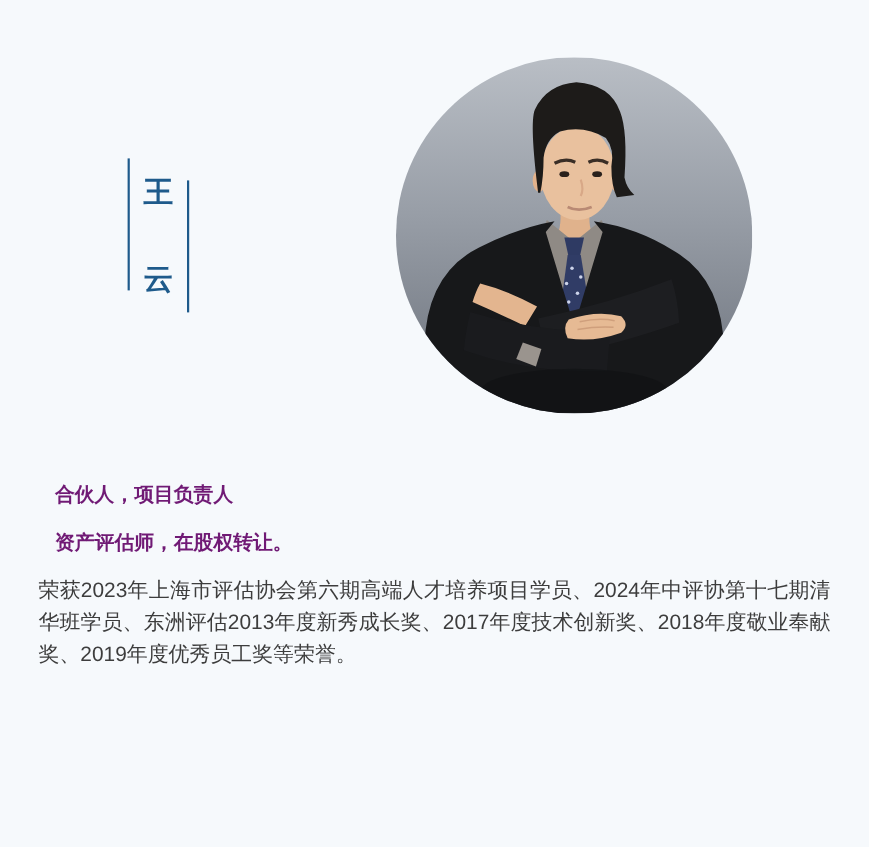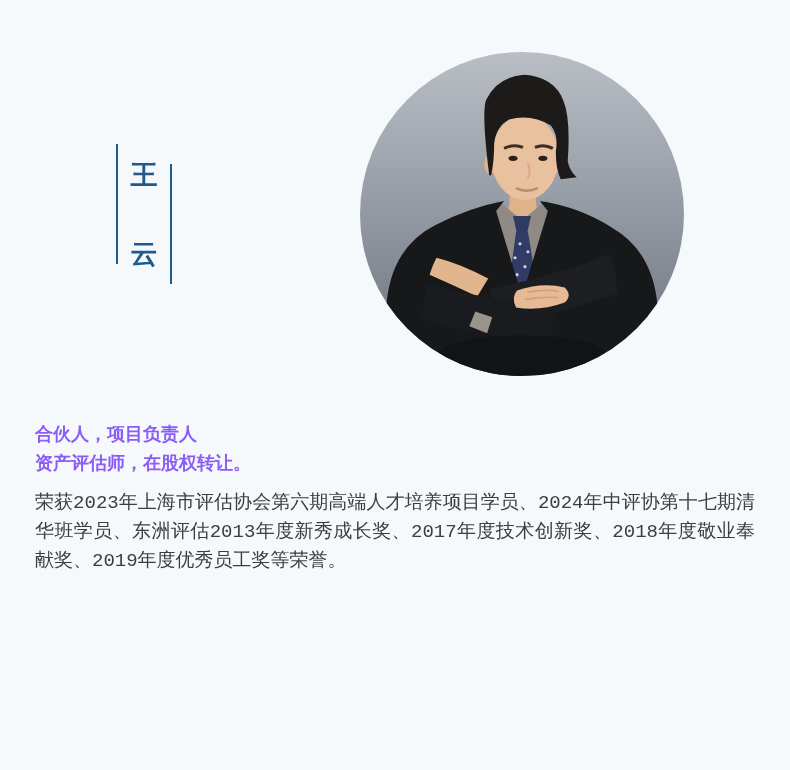"合伙人，项目负责人" .title-line { color: #8b5cf6 -> #701a75; margin: 0 -> 15px }
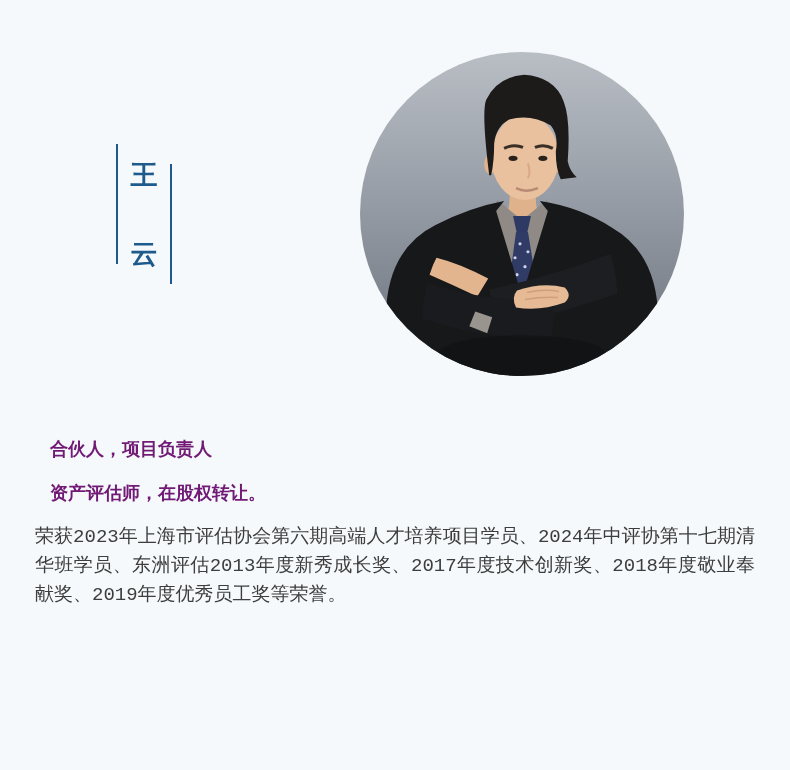"荣获2023年上海市评估协会第六期高端人才培养项目学员、2024年中评协第十七期" .body-para { font-family: Liberation Mono, monospace -> none }
